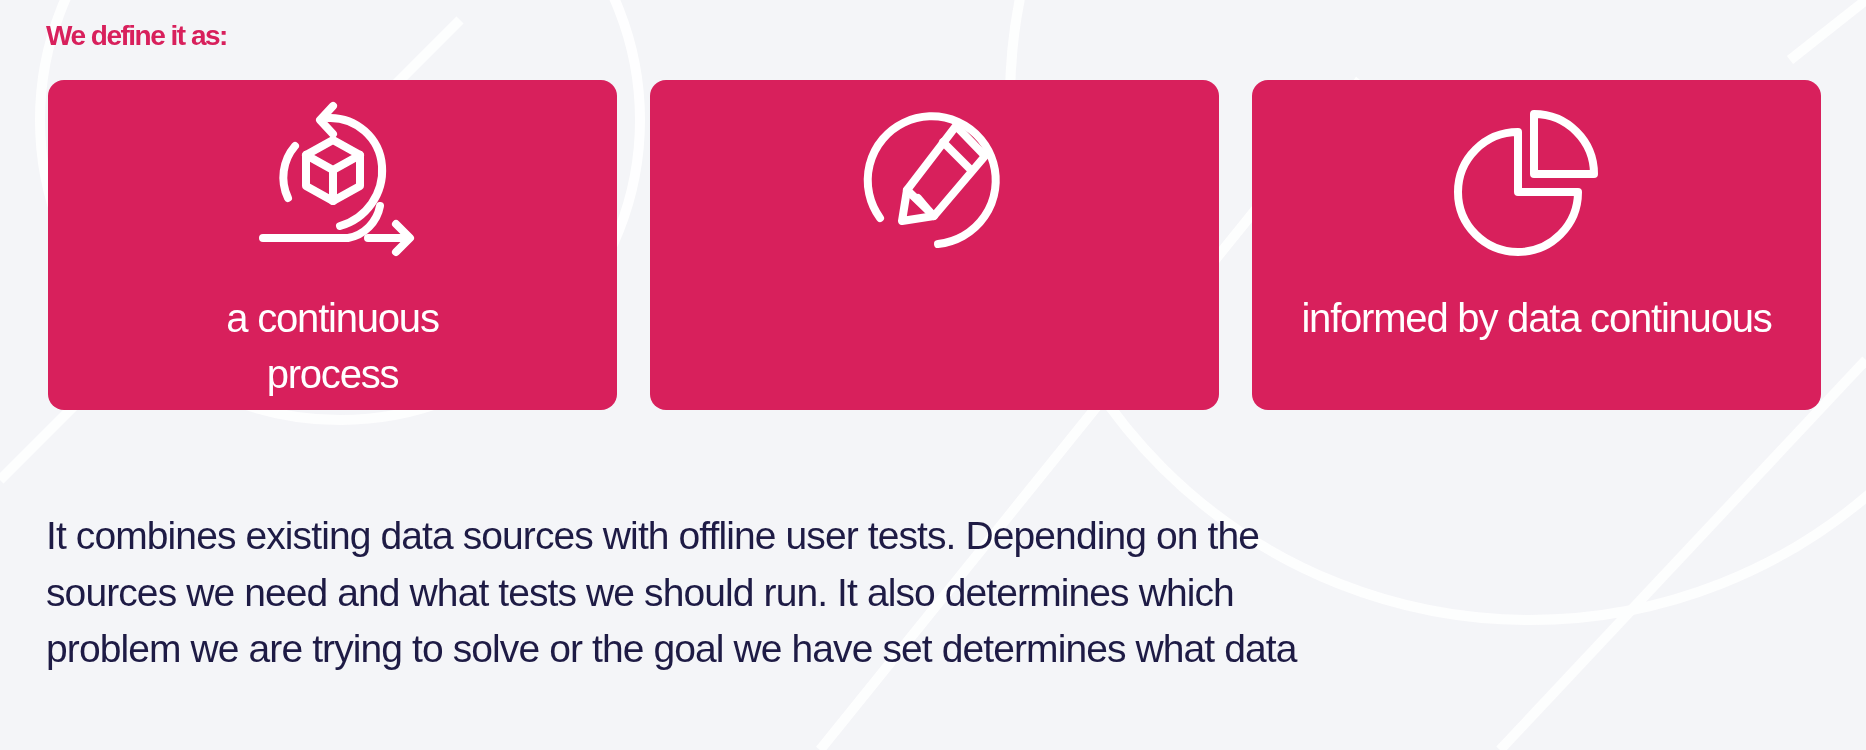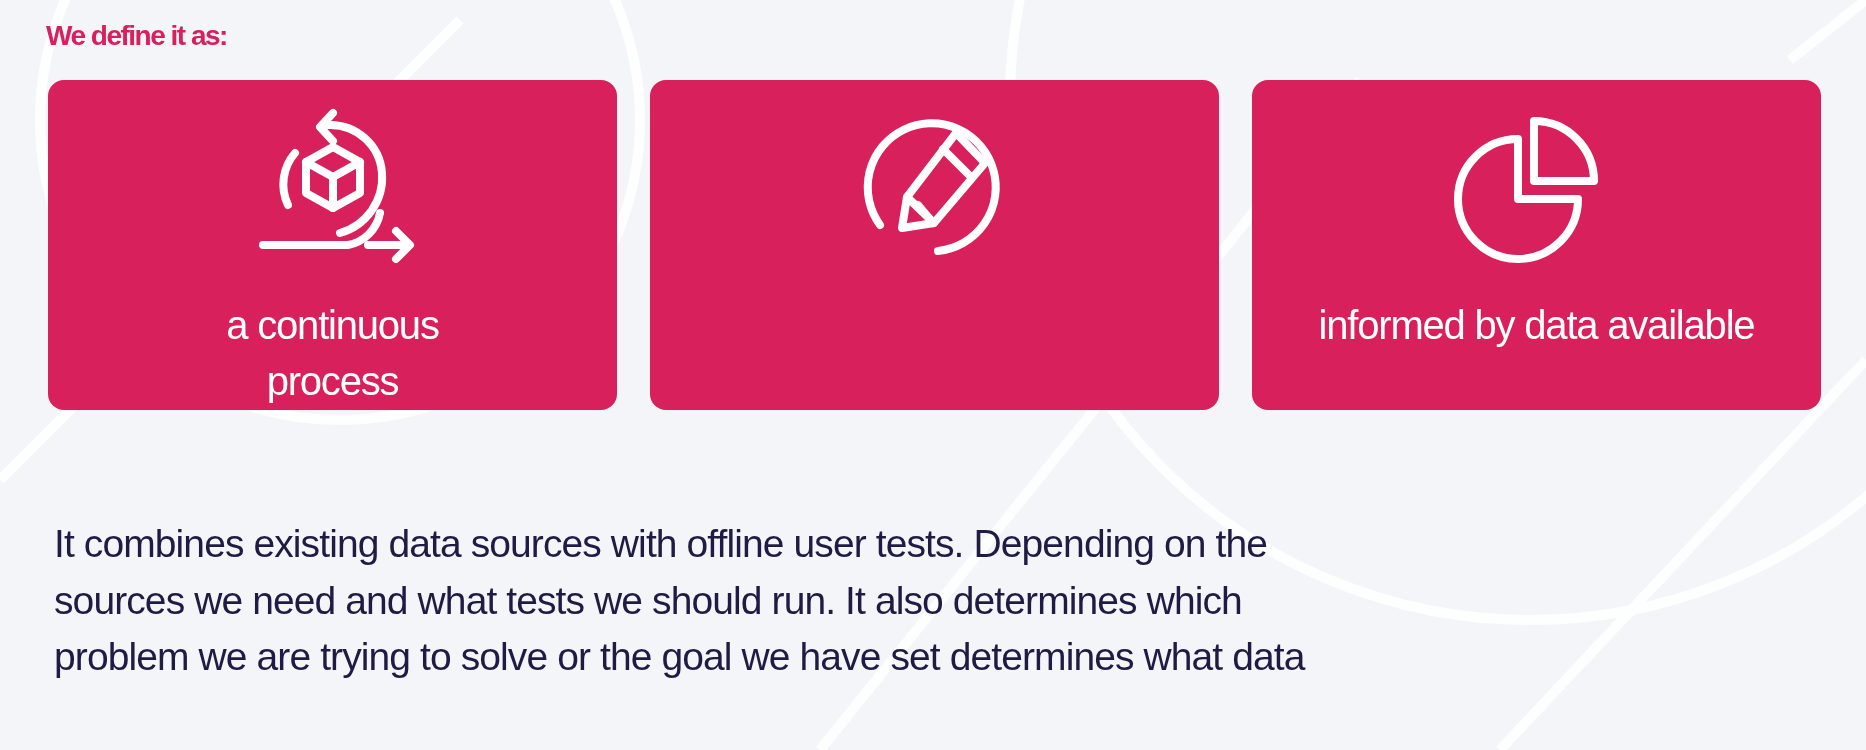"a continuous" .card { padding-top: 25px -> 18px }
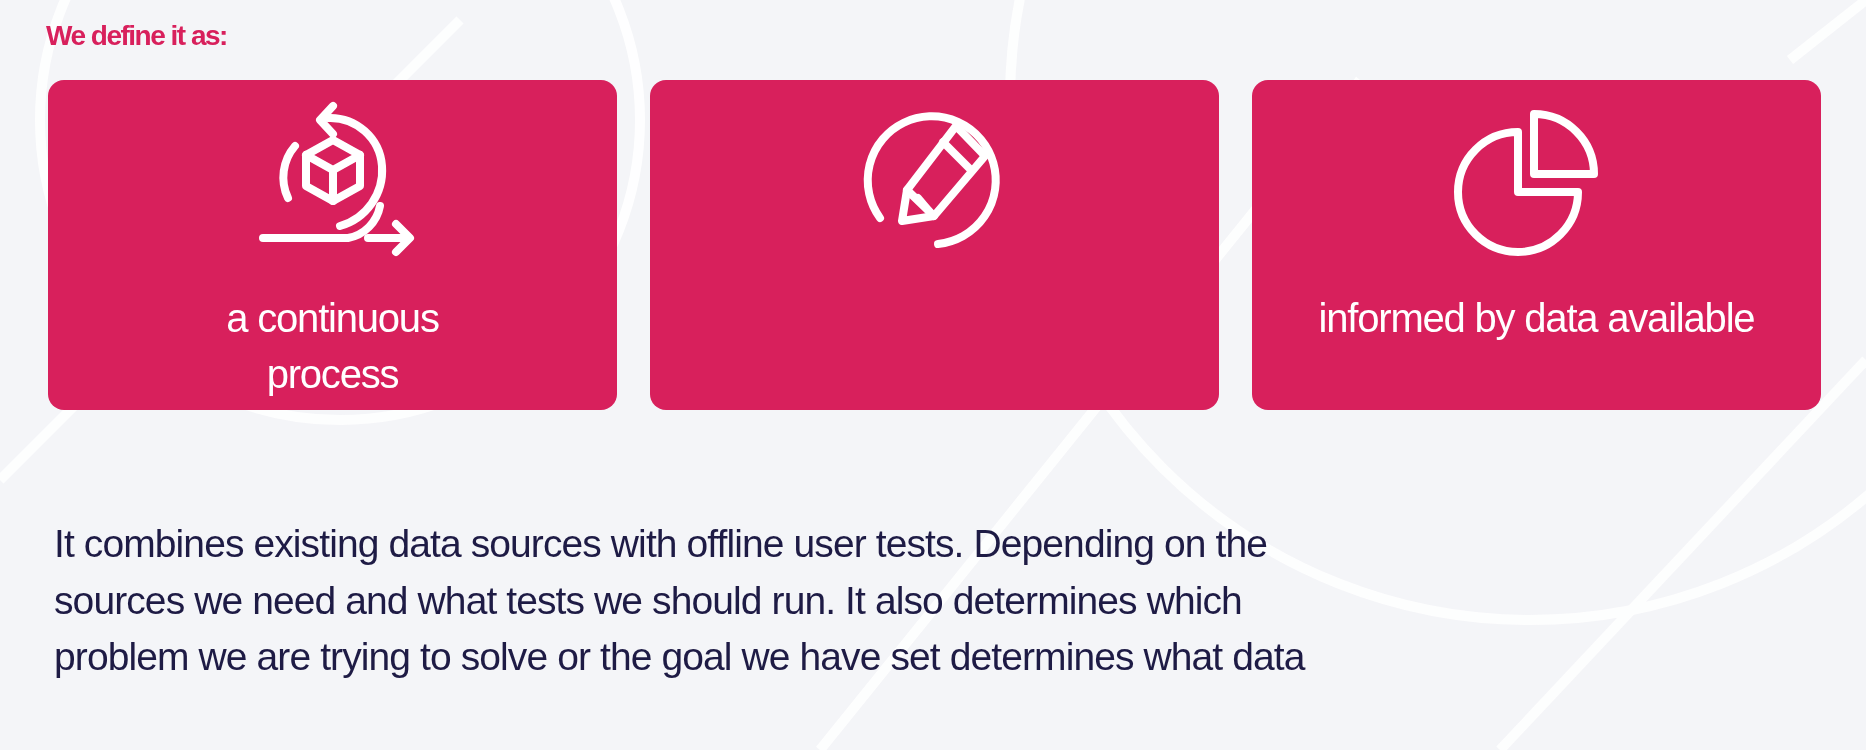"informed by data available" span.line { text: available -> continuous }
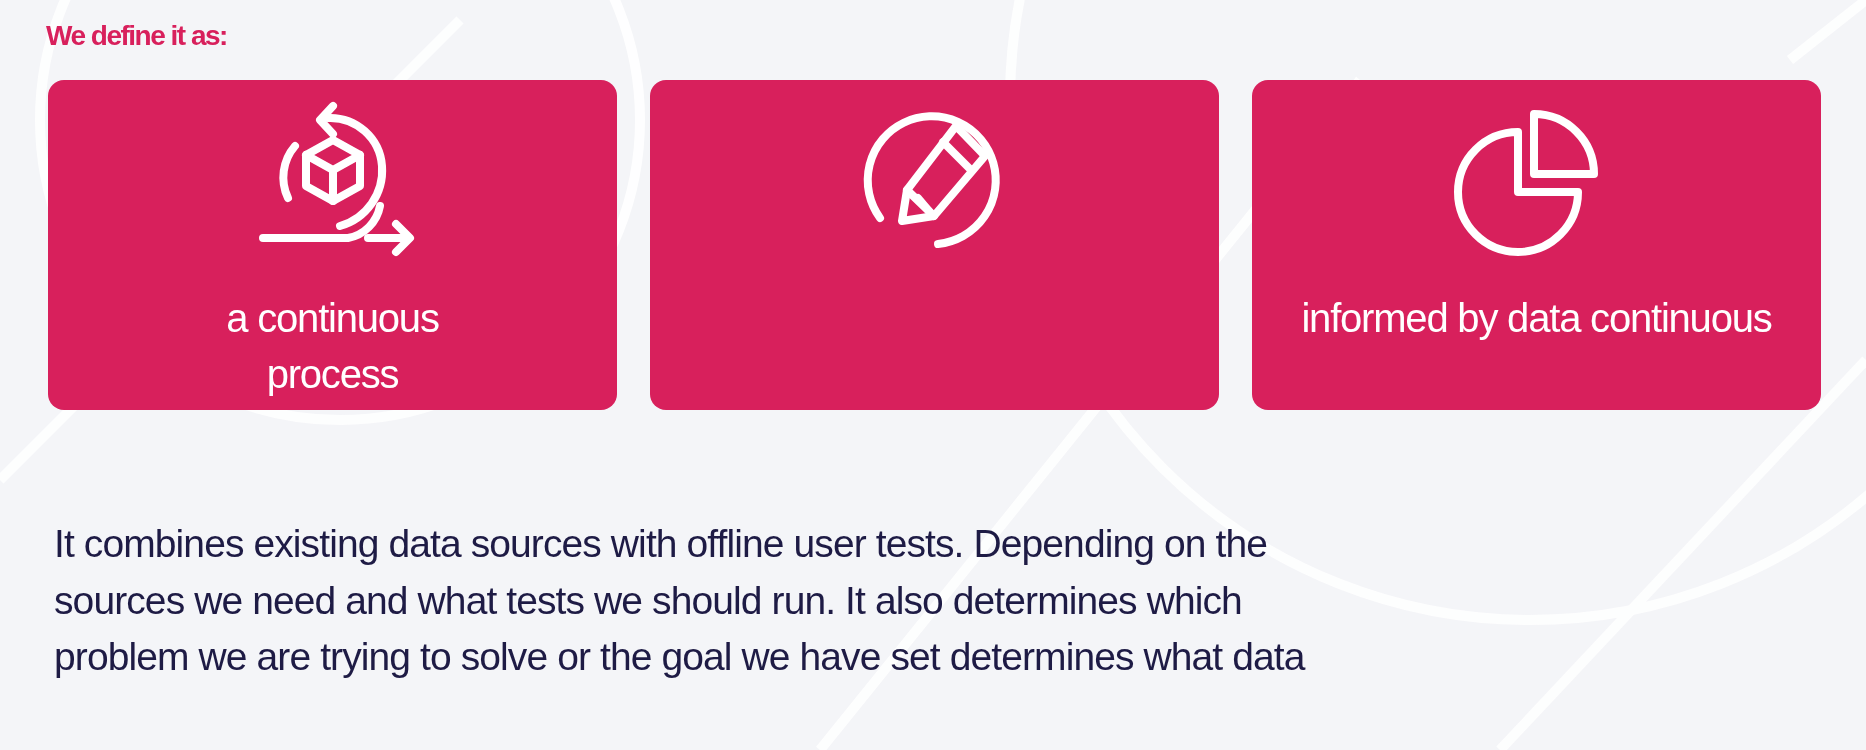"It combines existing data sources" .body-text { margin: 8px -> 0 }
